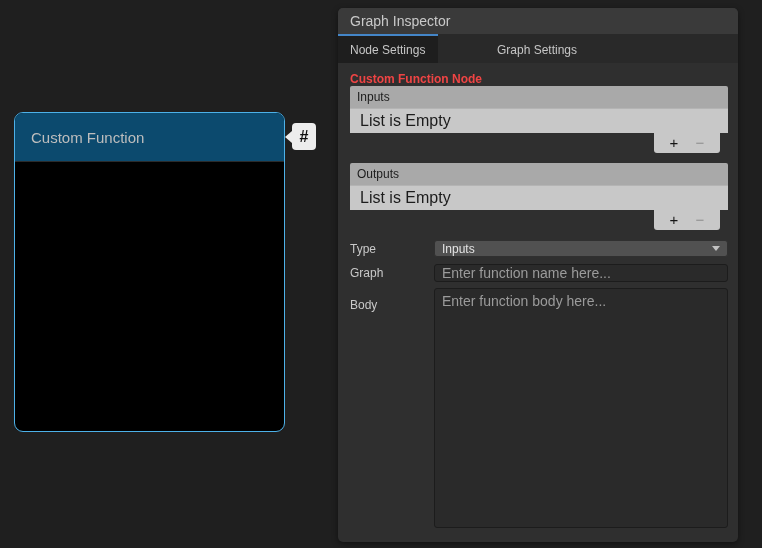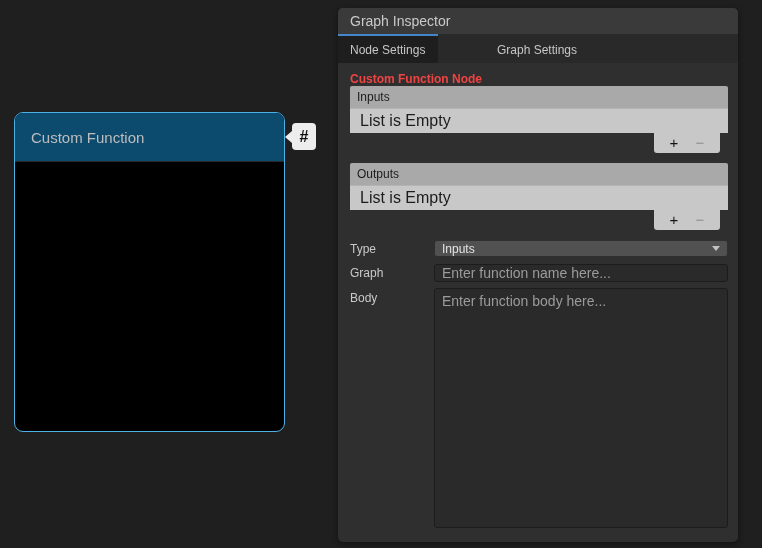"Body" .body-row .field-label { margin-top: 3px -> 10px }
